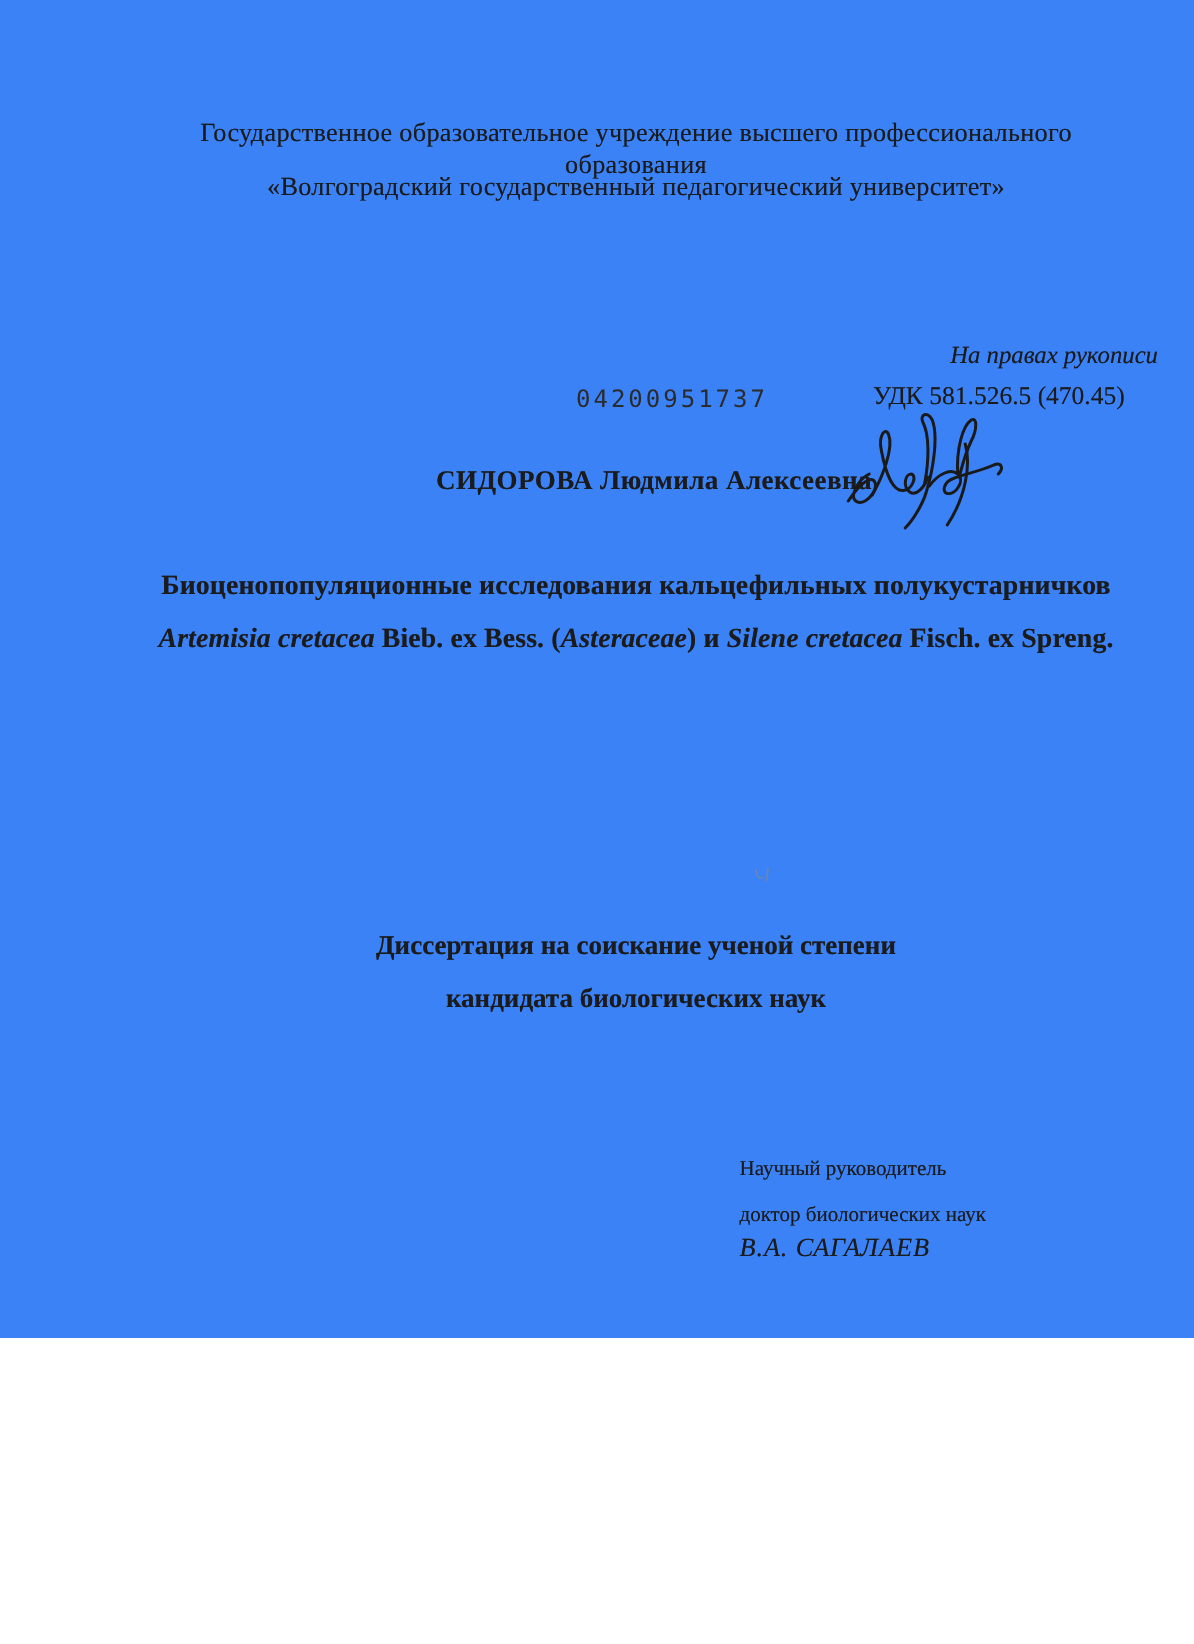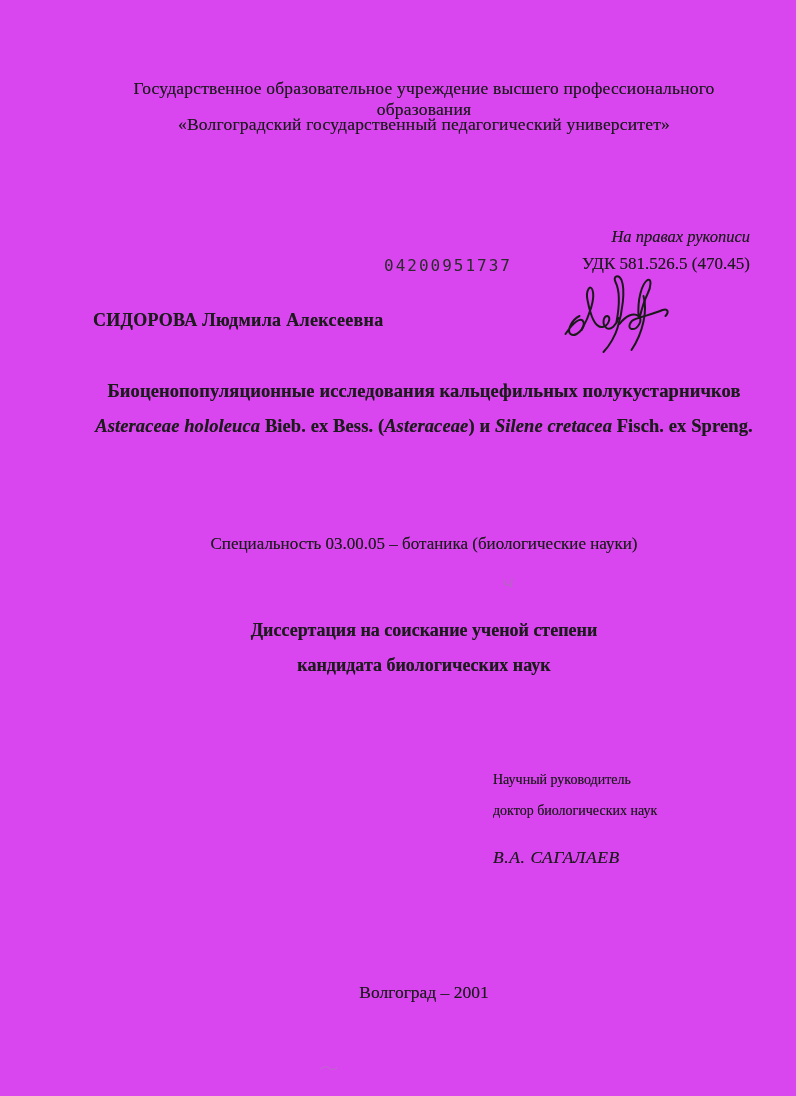"Государственное образовательное" .page { background: #d946ef -> #3b82f6; height: 1096px -> 892px }
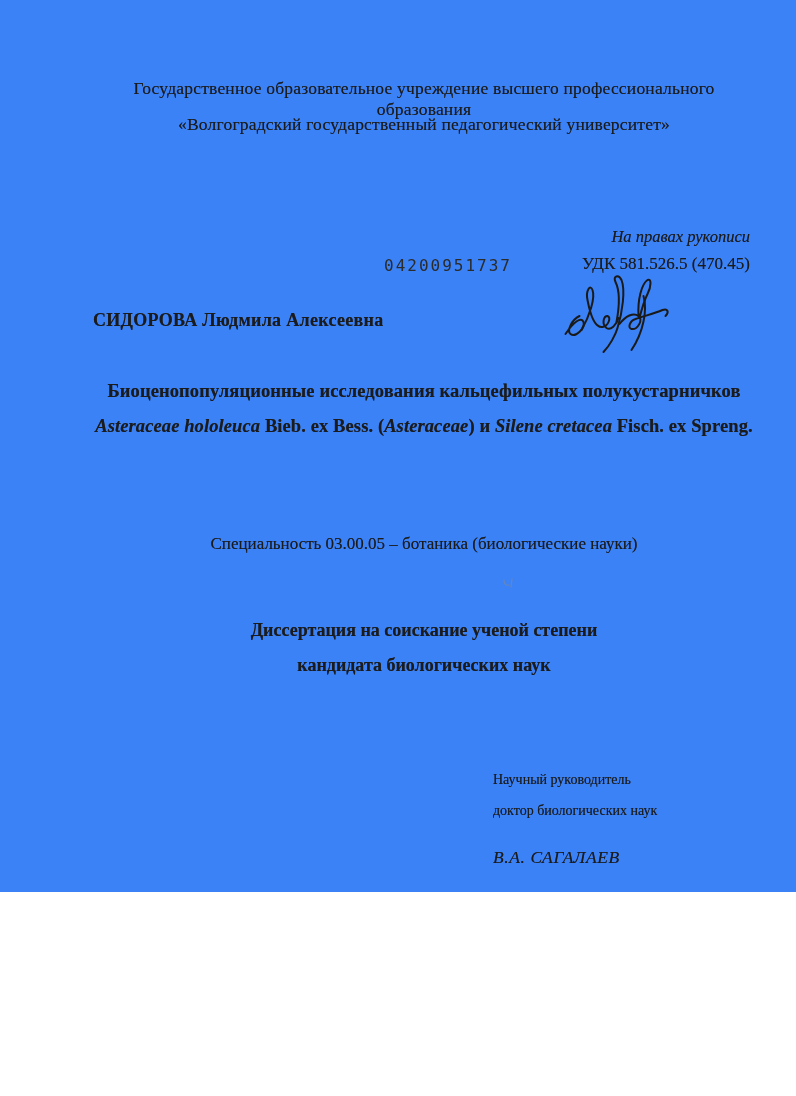"На правах рукописи" div.abs { right: 46px -> 24px }
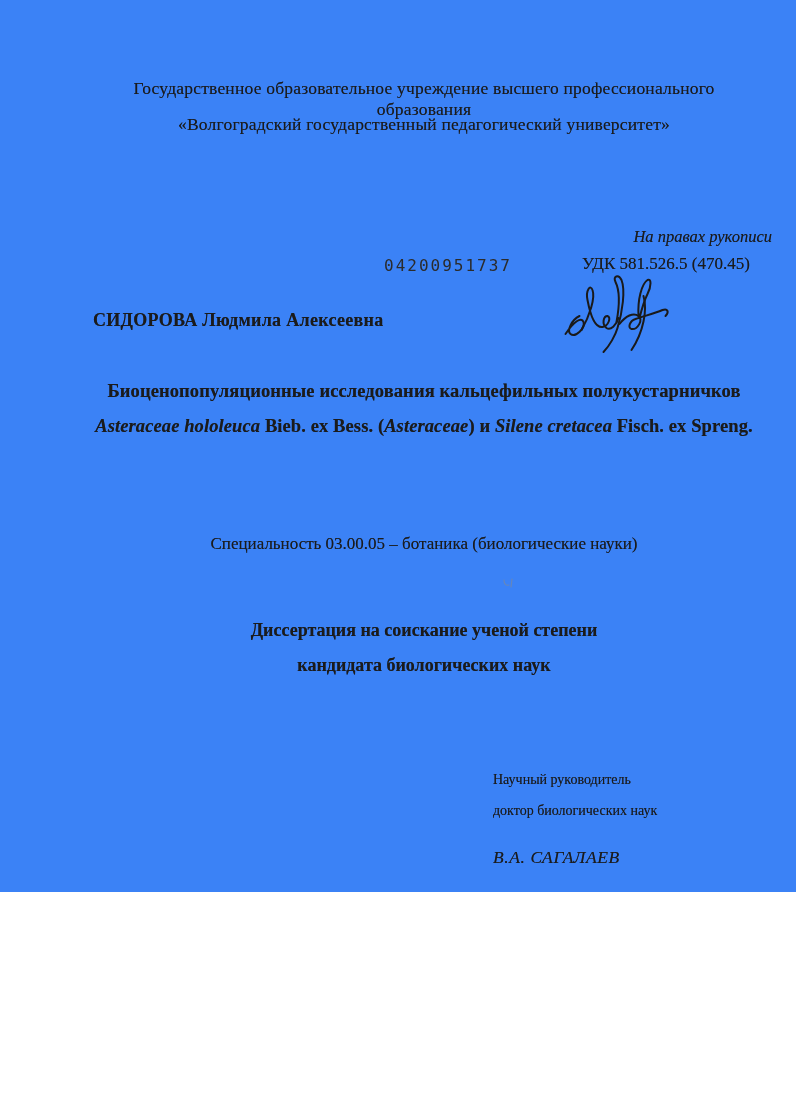"СИДОРОВА Людмила Алексеевна" div.abs { left: 93px -> 104px; text-align: left -> center }
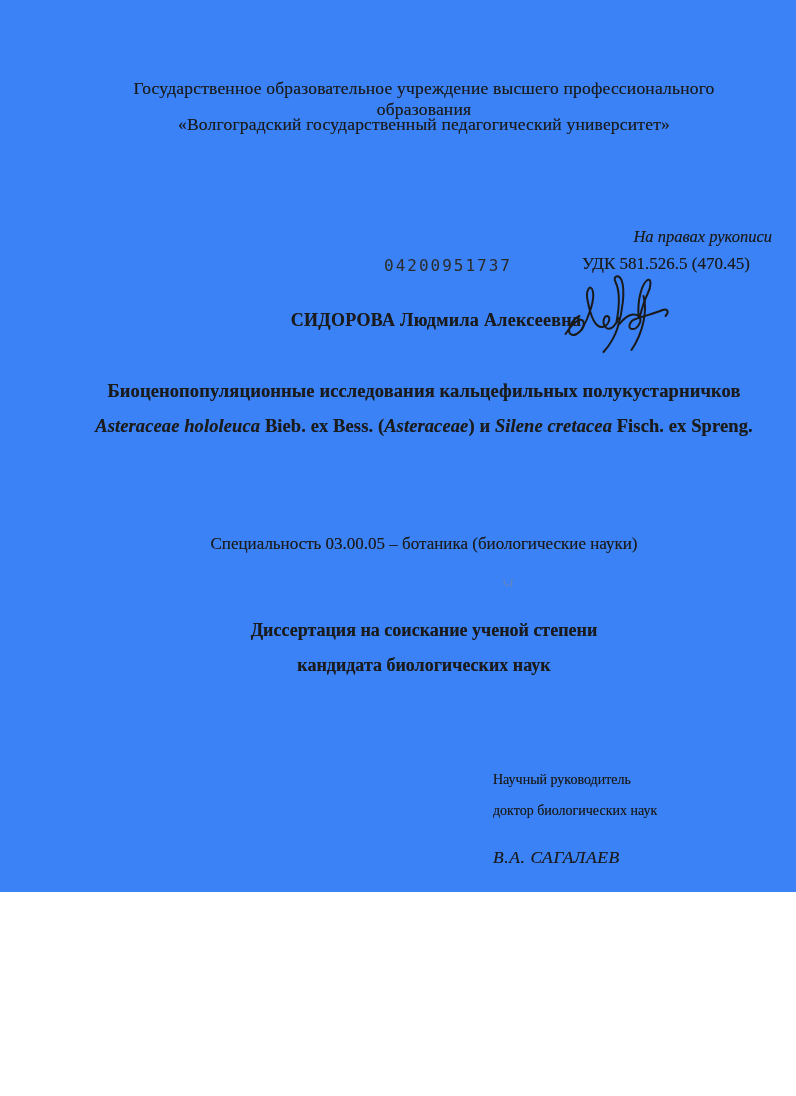"Asteraceae hololeuca" span.latin { text: Asteraceae hololeuca -> Artemisia cretacea }
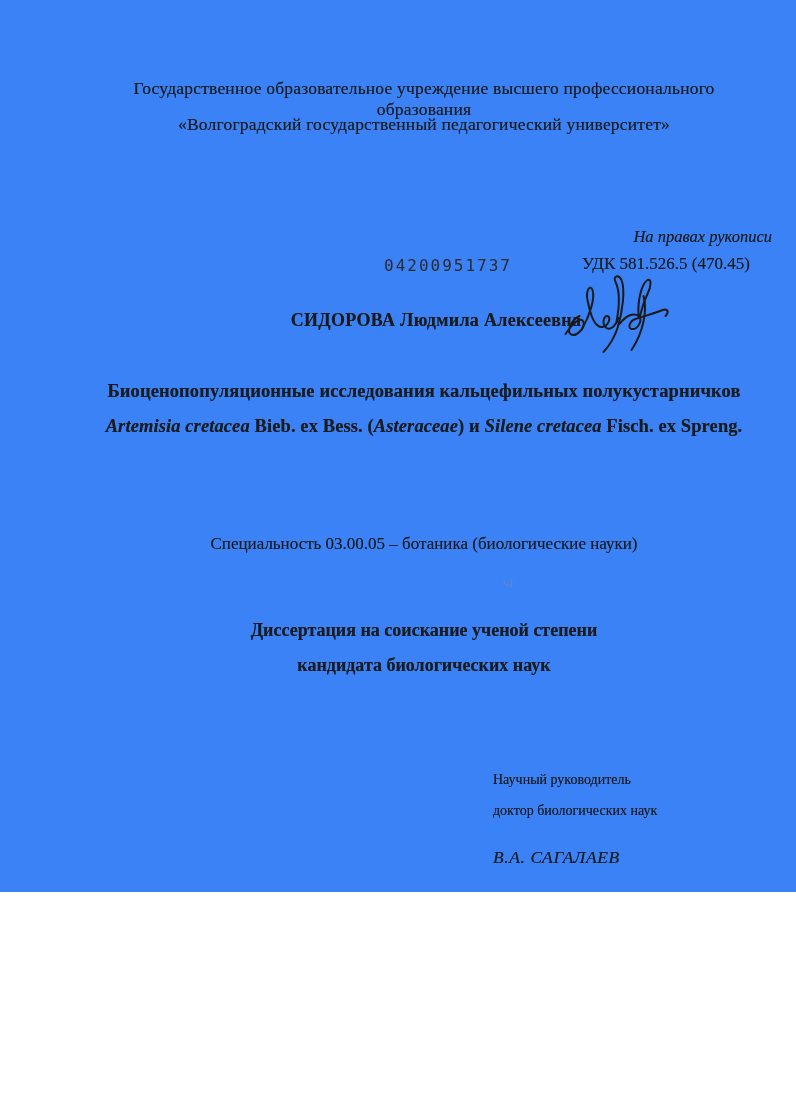"Специальность 03.00.05 – ботаника" div.abs { html: <div>Специальность 03.00.05 – ботаника (биологические науки)</div> -> none }
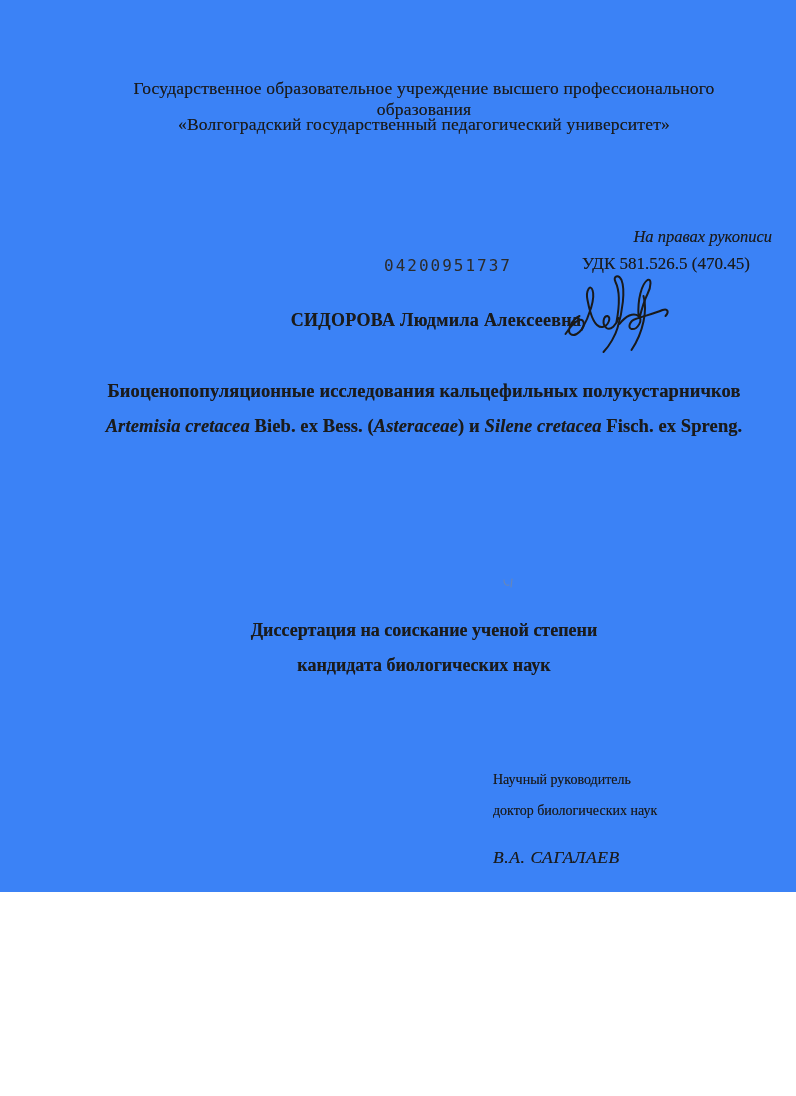"доктор биологических наук" div.sup-line { margin-bottom: 28px -> 2px }
